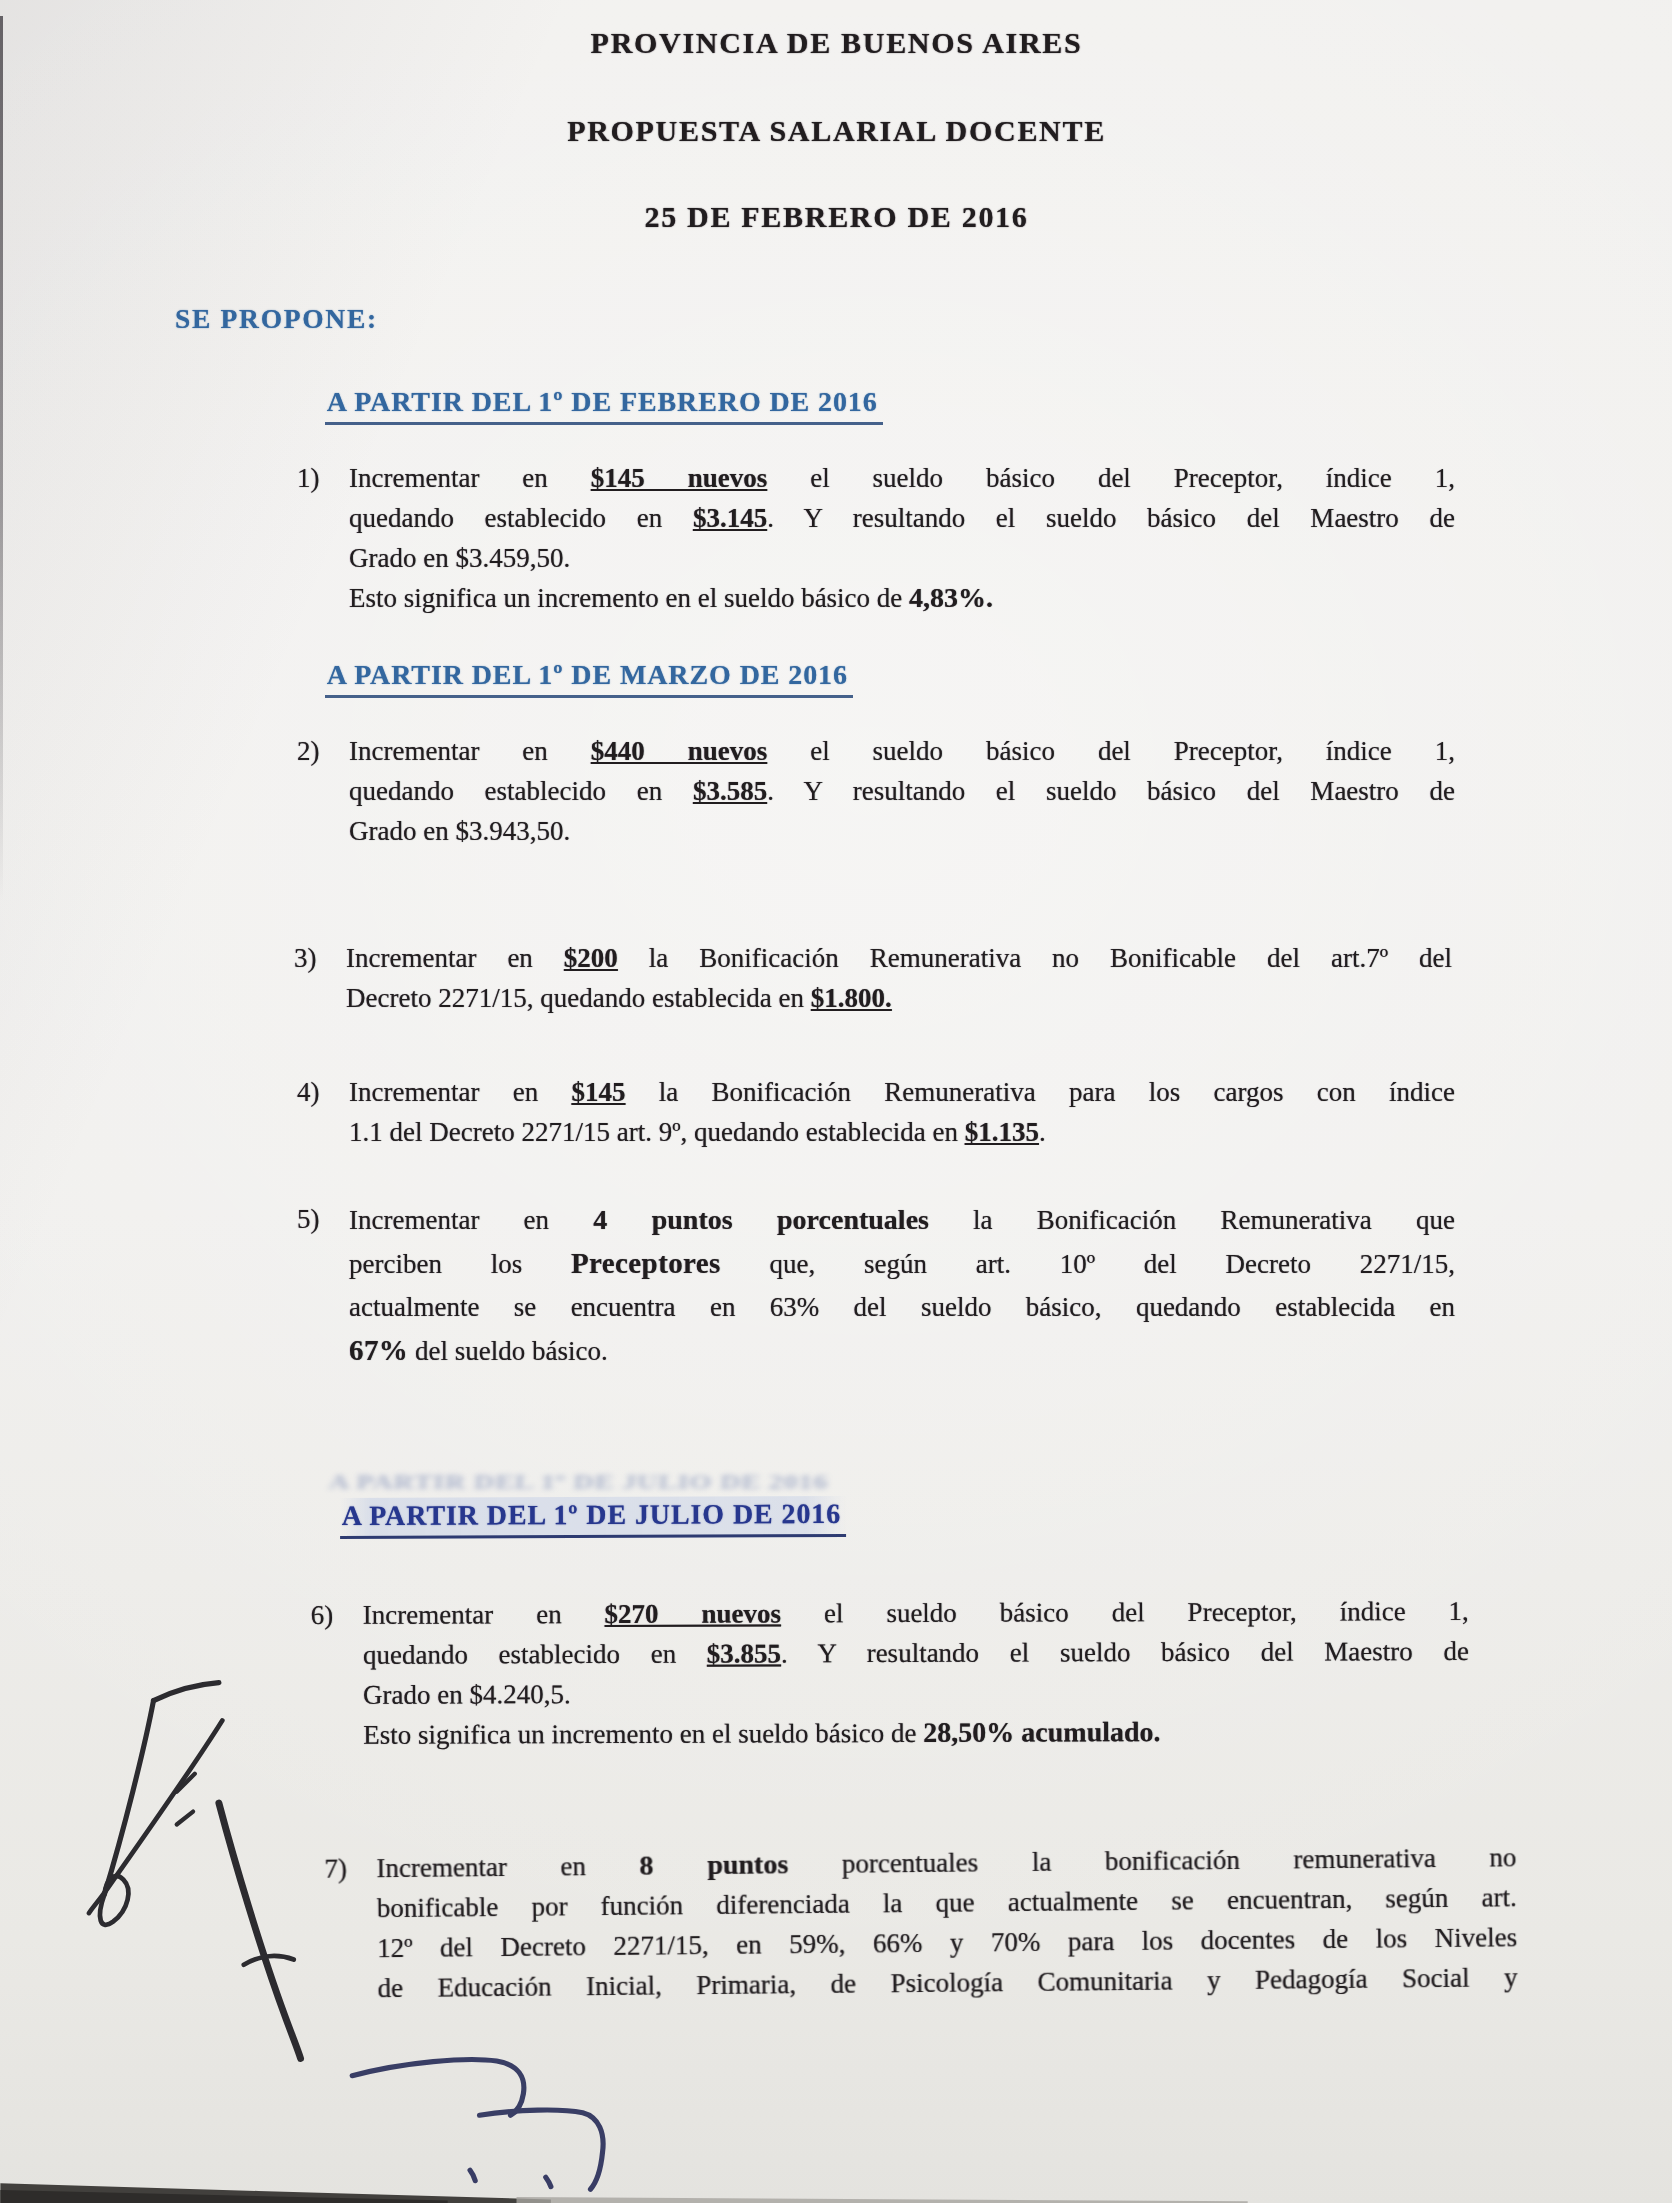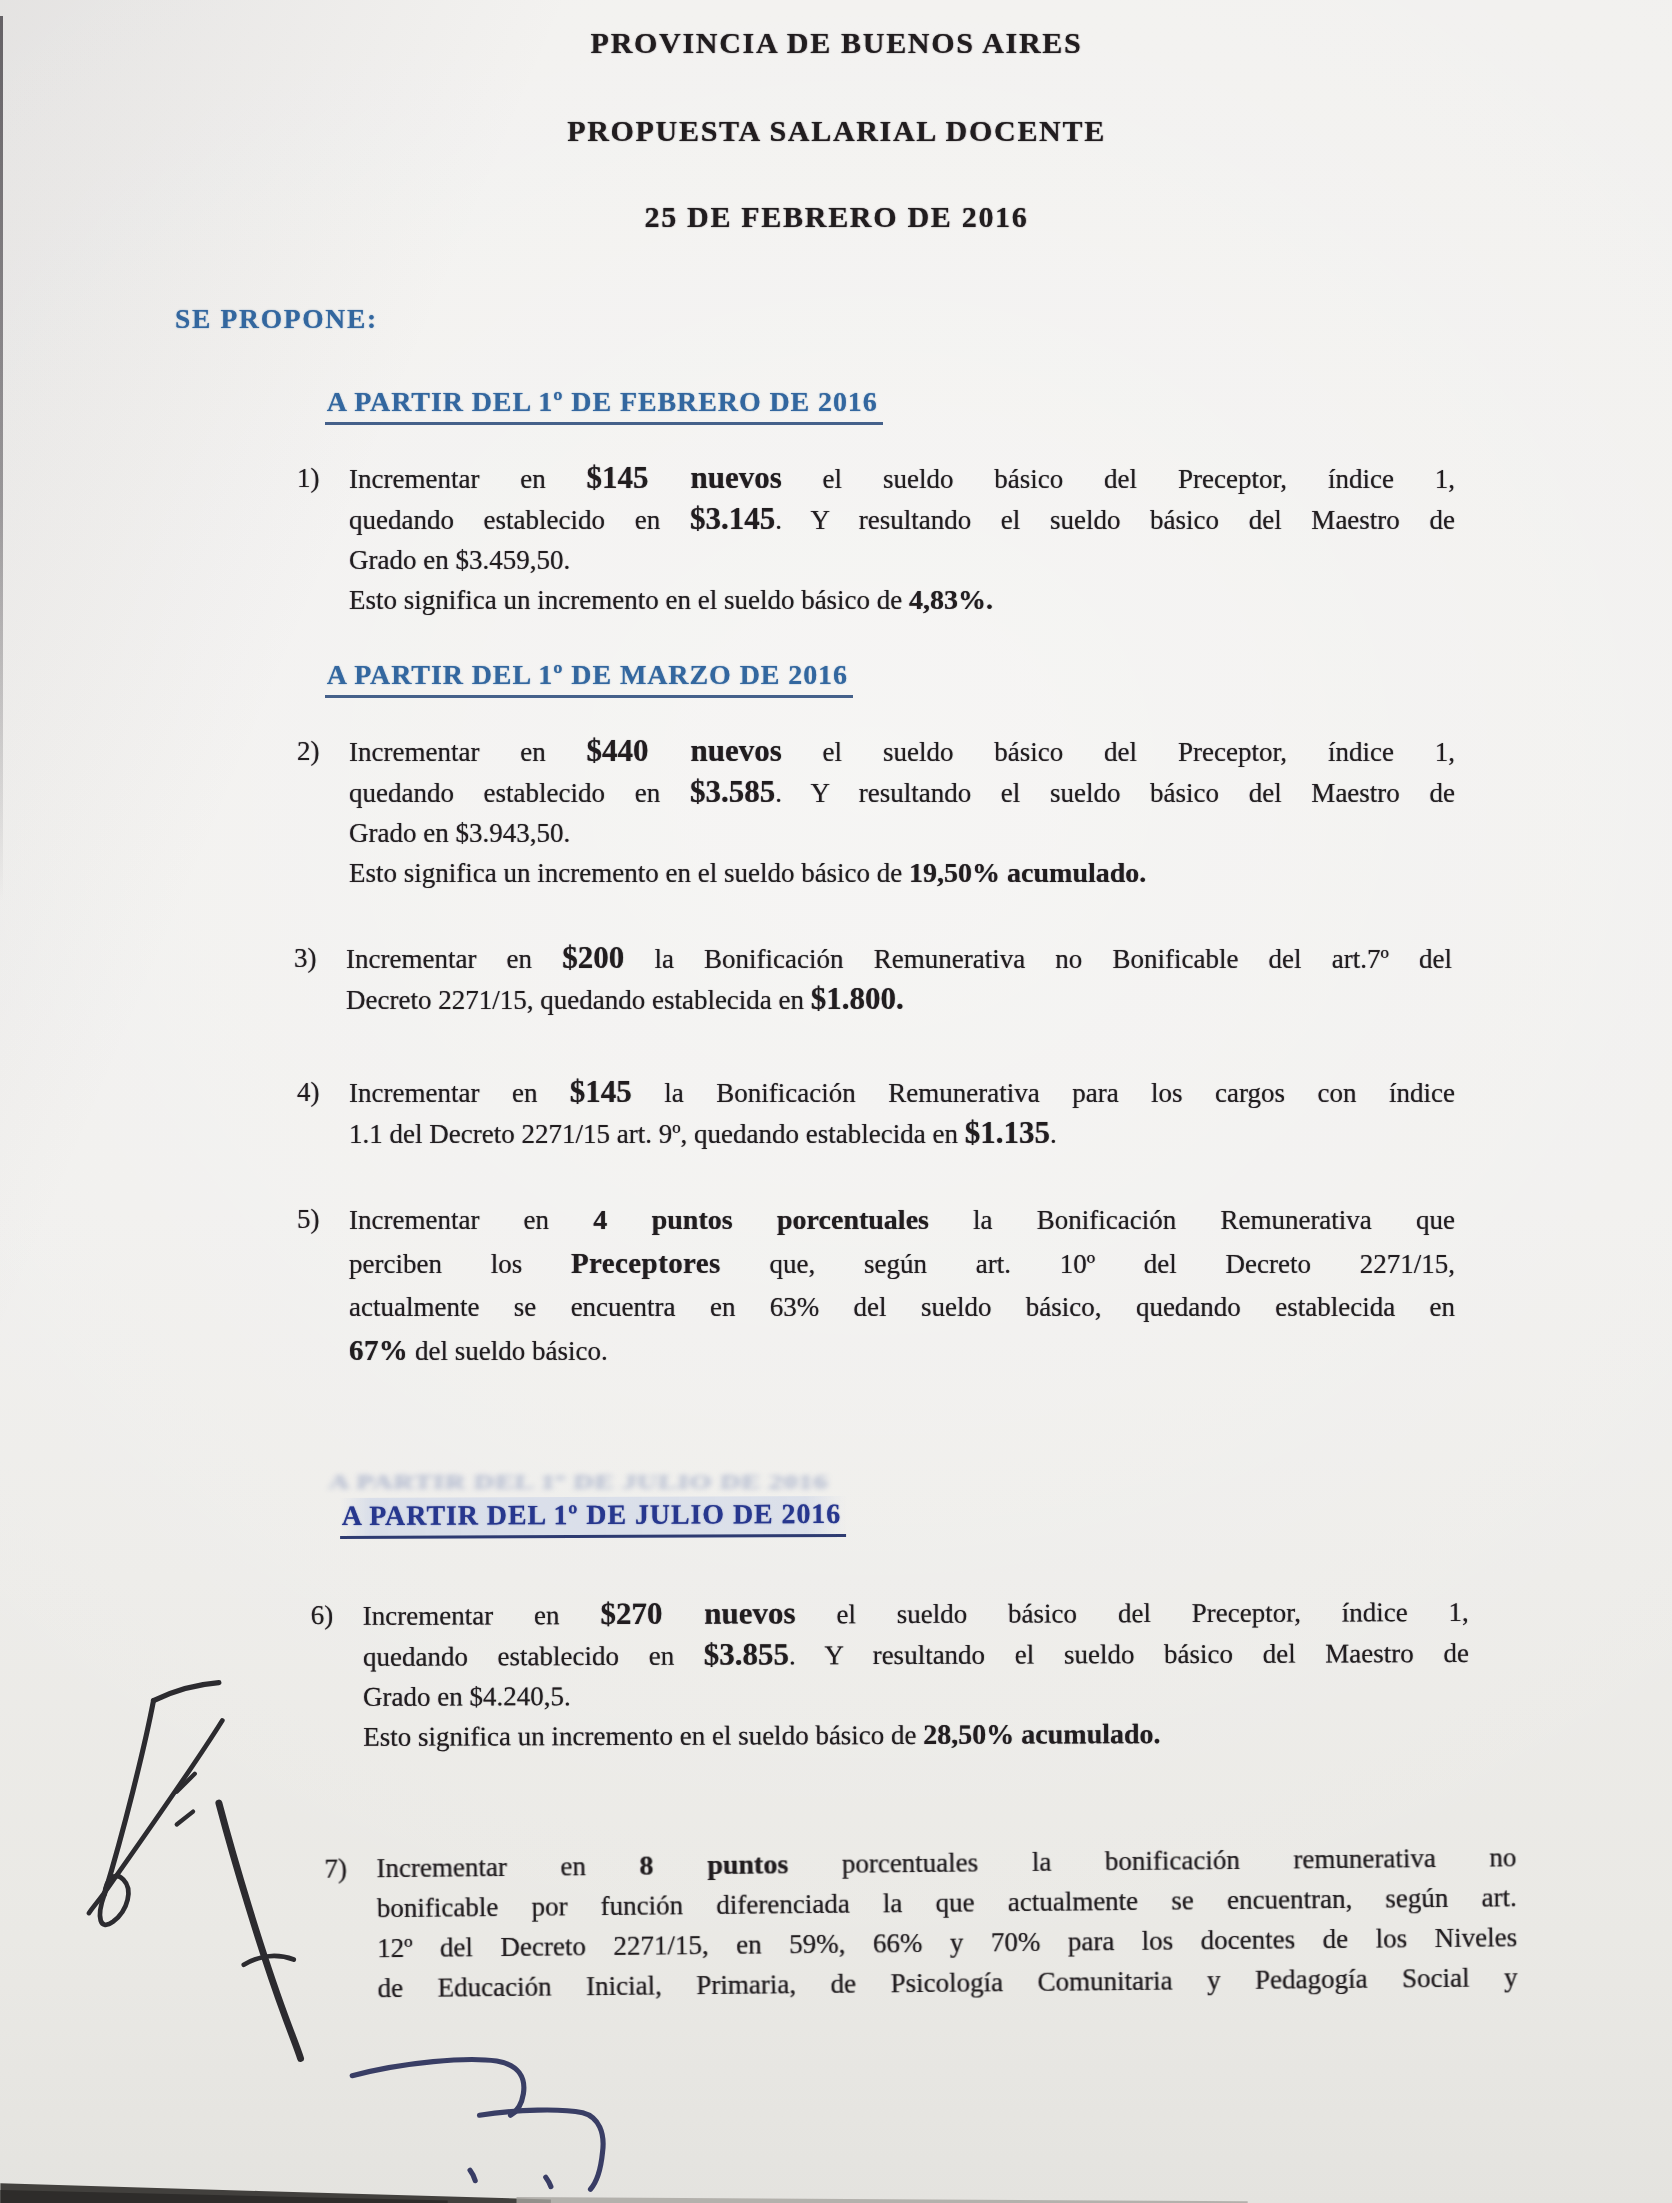"$145 nuevos" .seg-bb { font-size: 31px -> 27px; text-decoration: none -> underline }
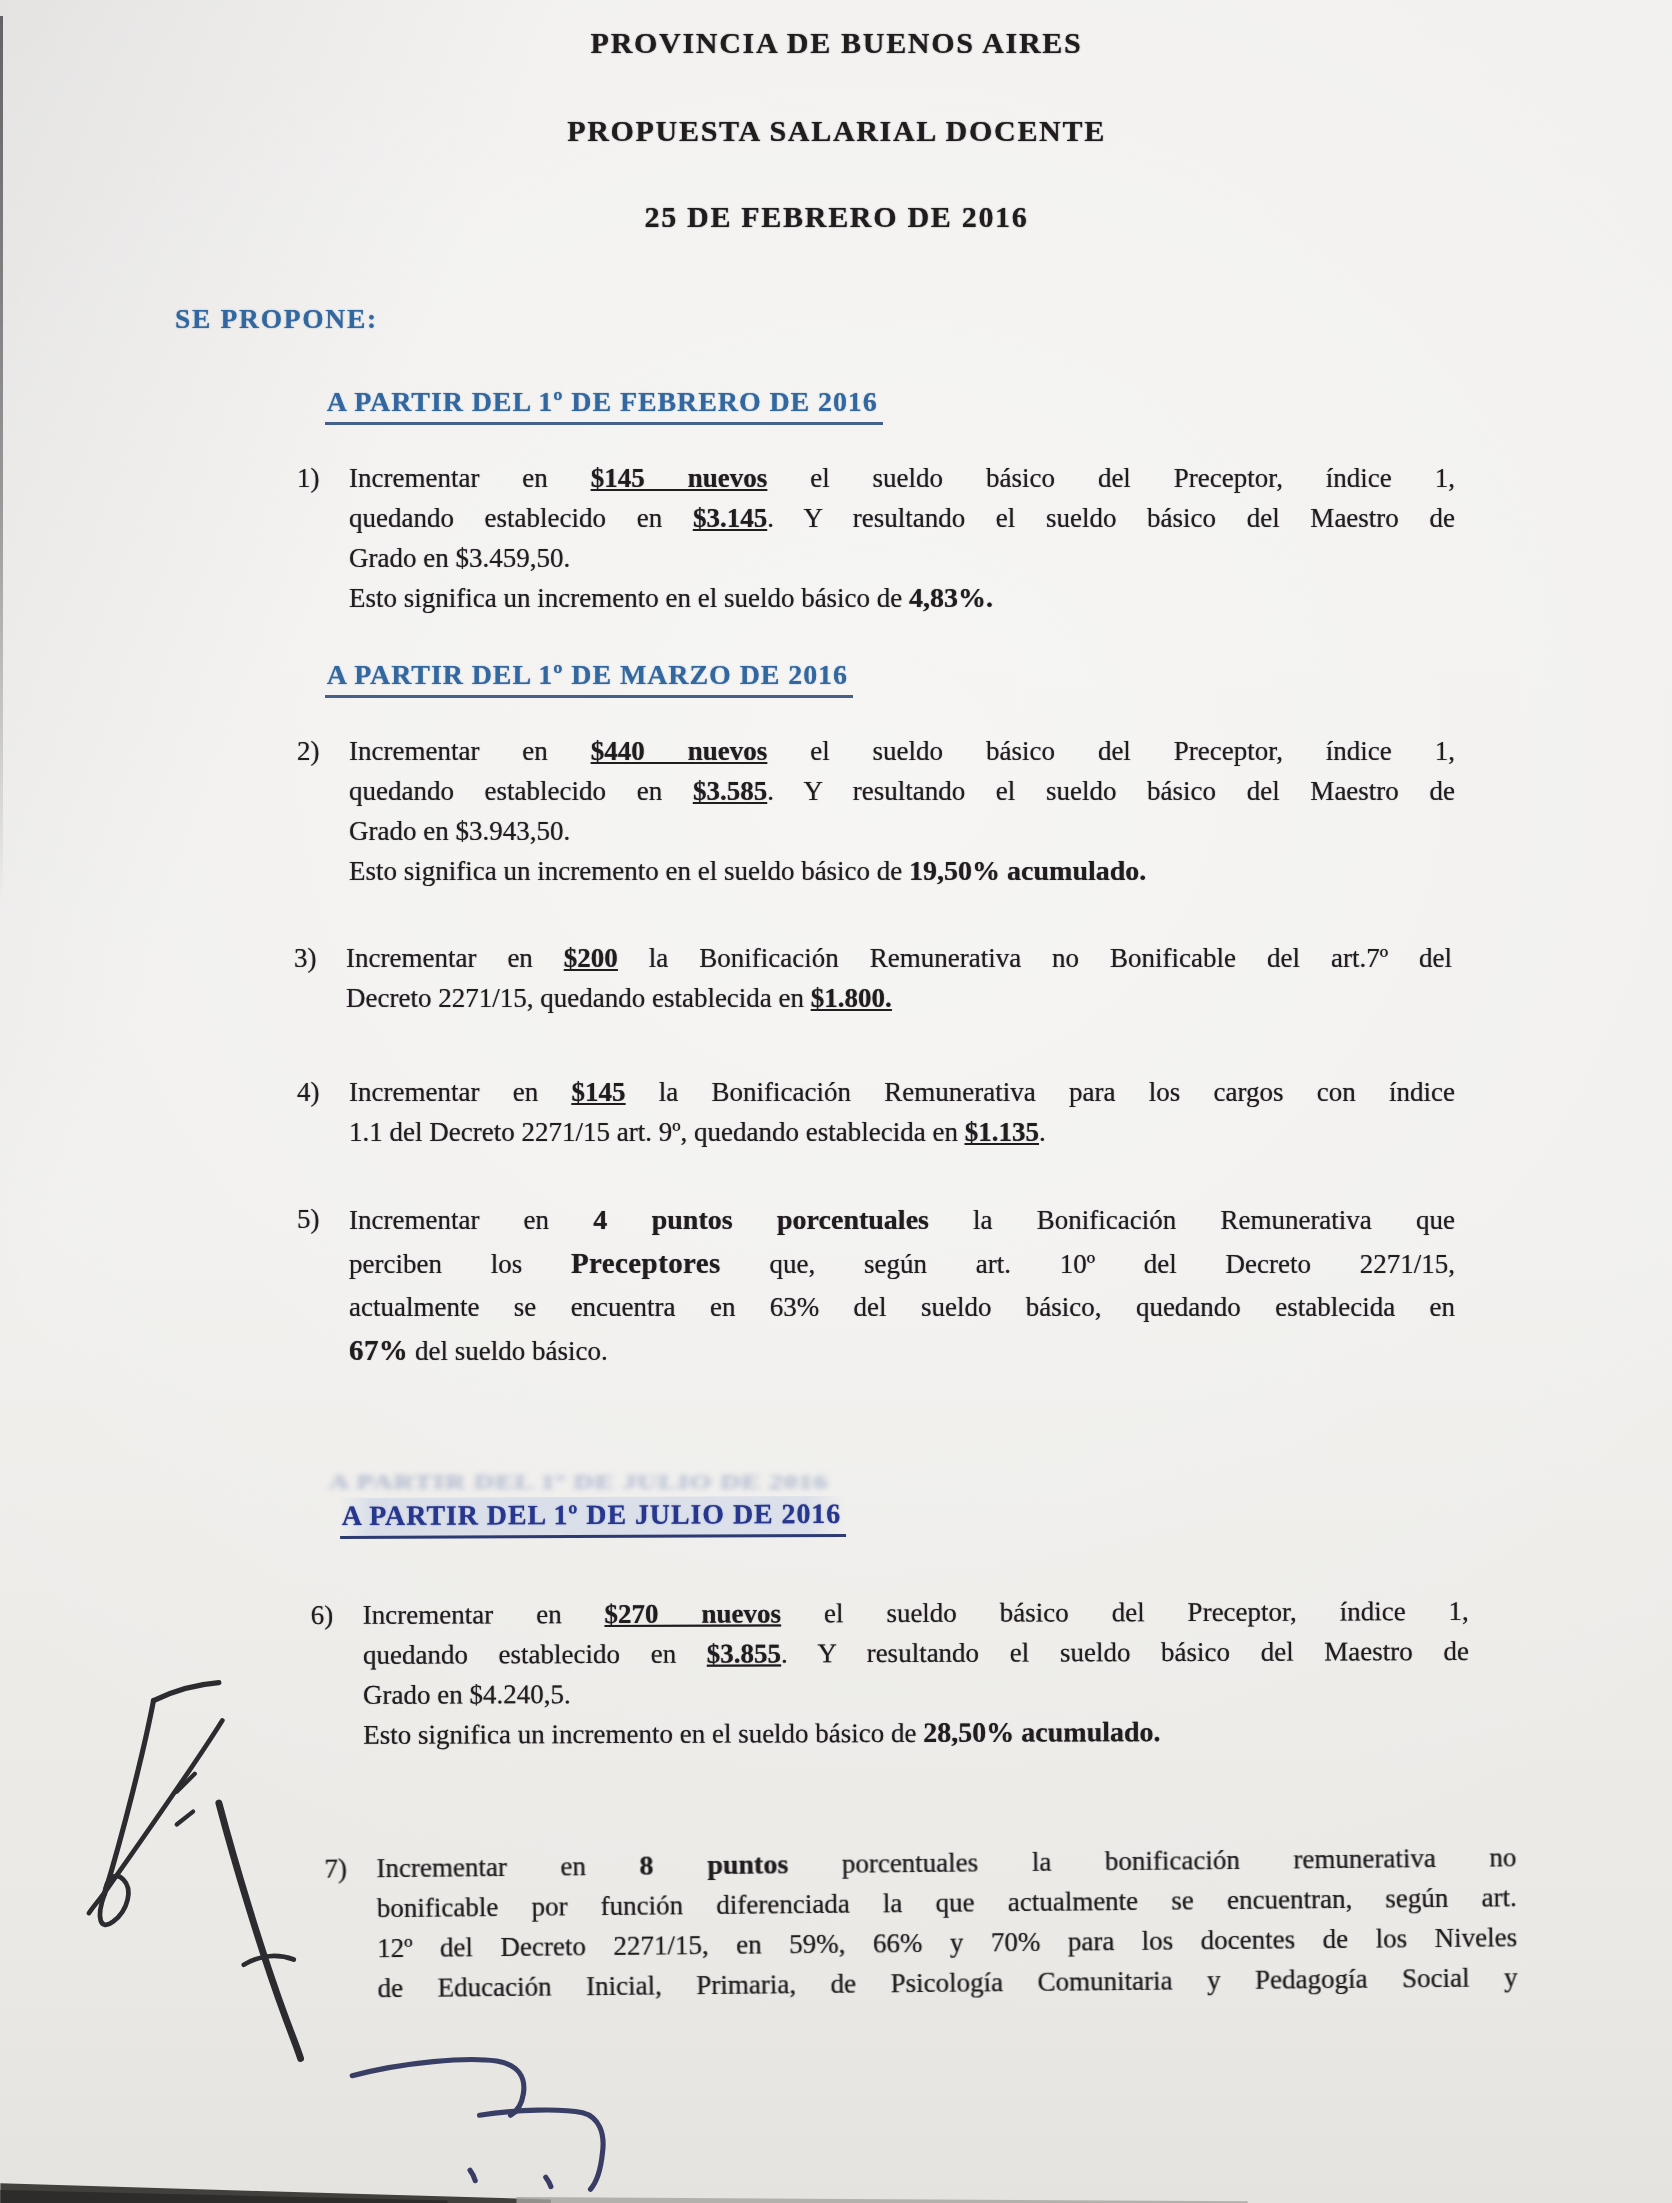"Esto significa un incremento en el sueldo básico de 19,50%" div.para { html: <div><span>Esto significa un incremento en el sueldo básico de </span><span>19,50% acumulado.</span></div> -> none }
